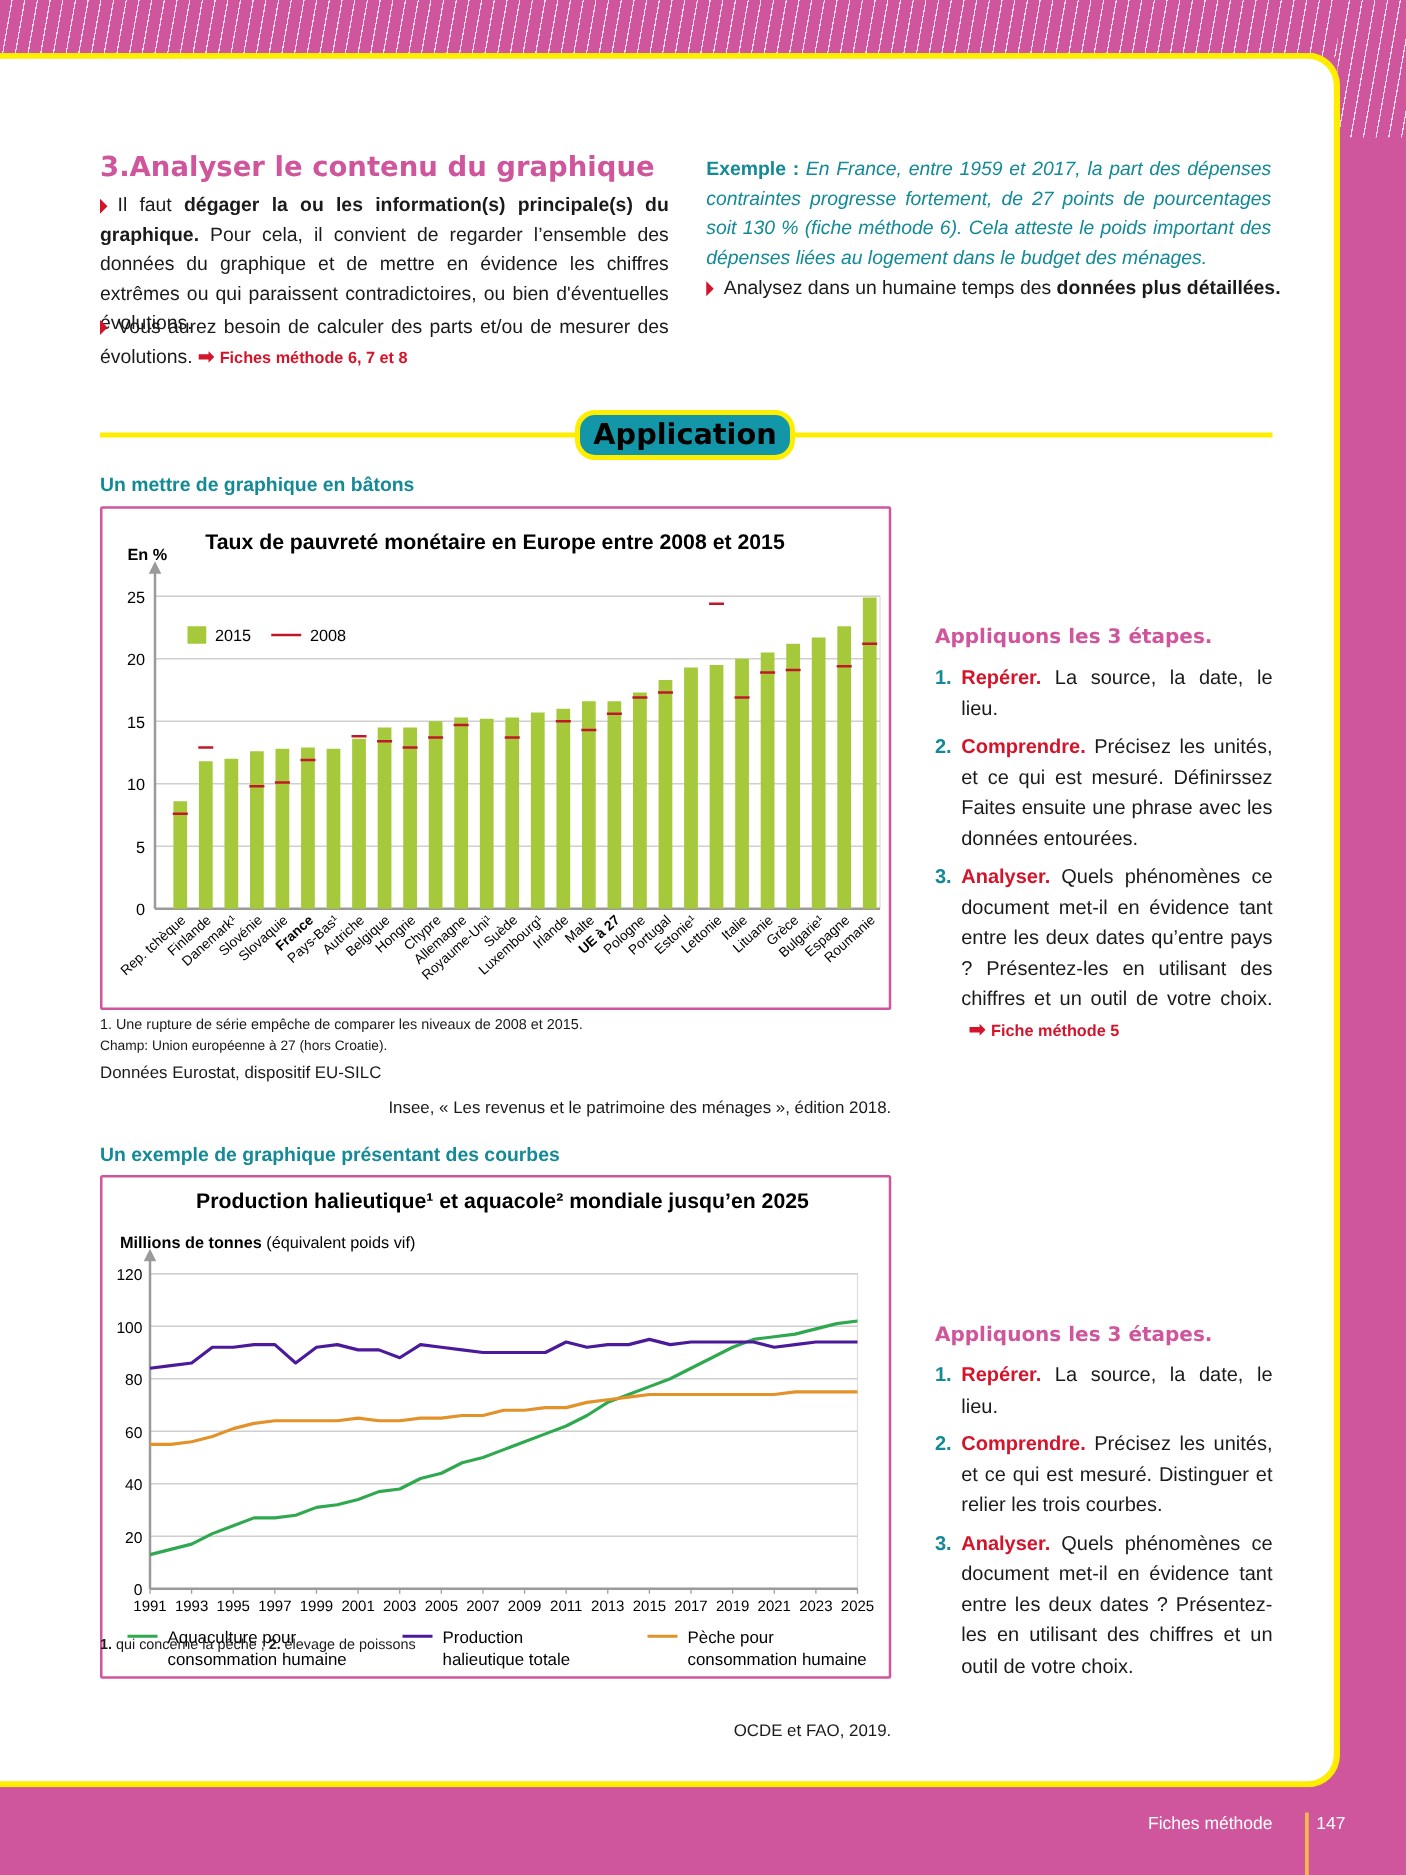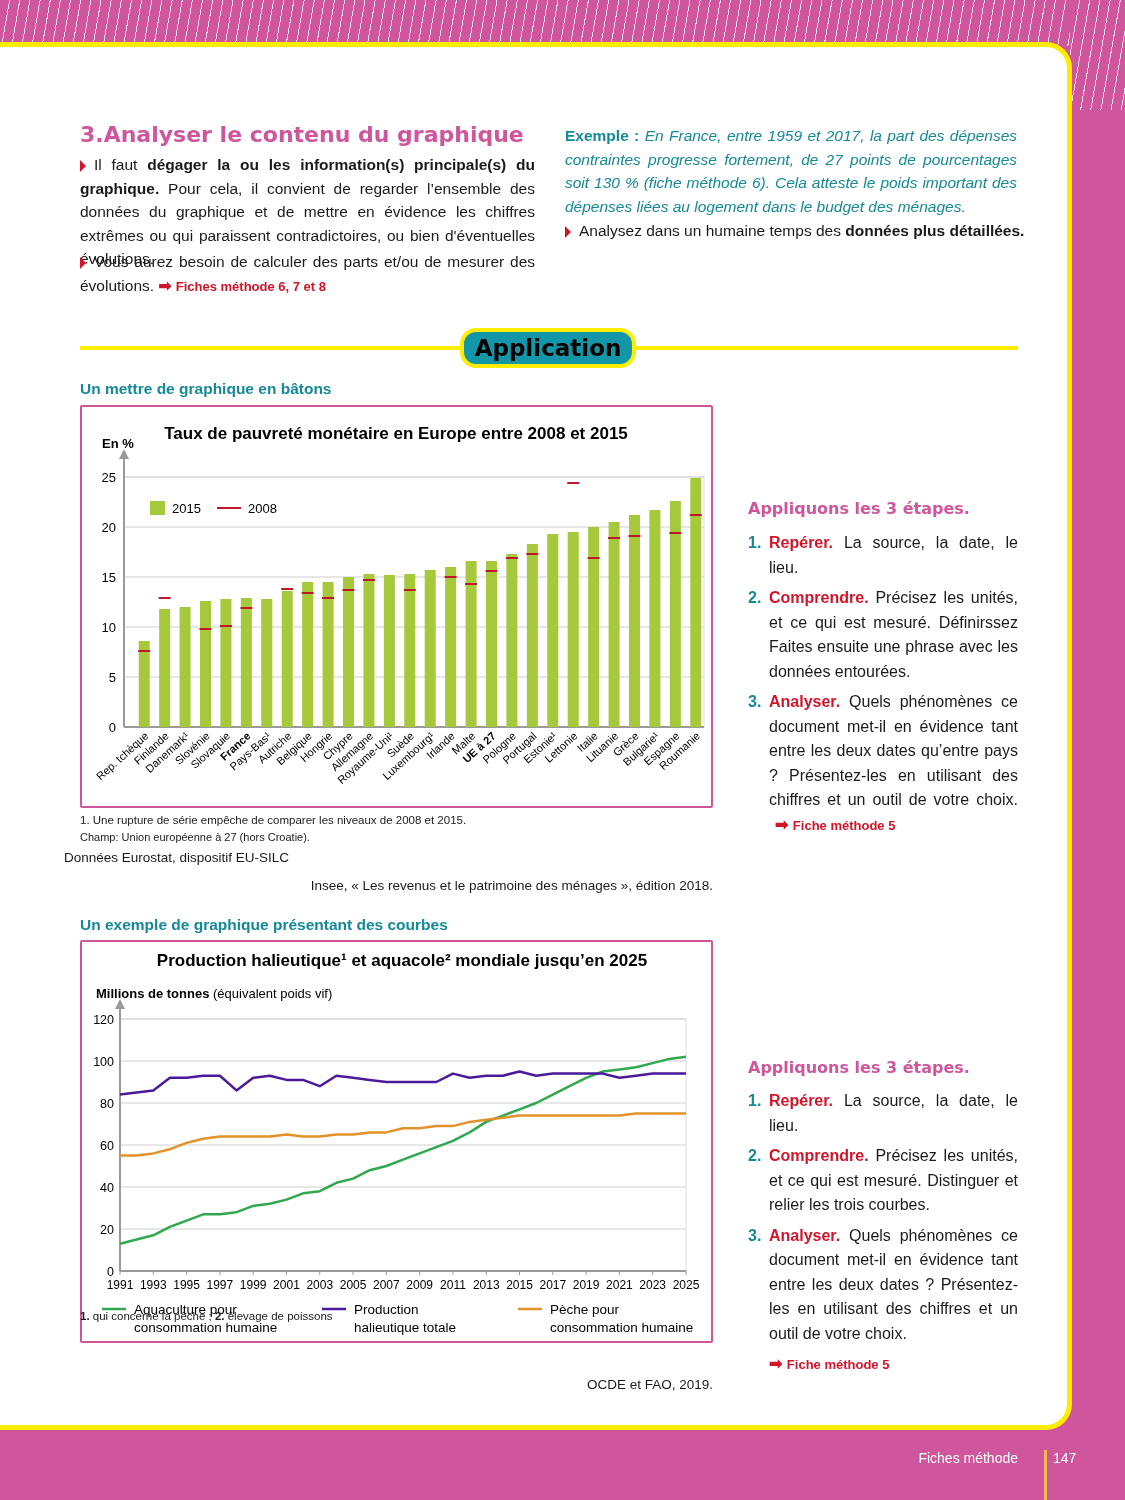"Données Eurostat, dispositif EU-SILC" div.abs { left: 64px -> 80px }
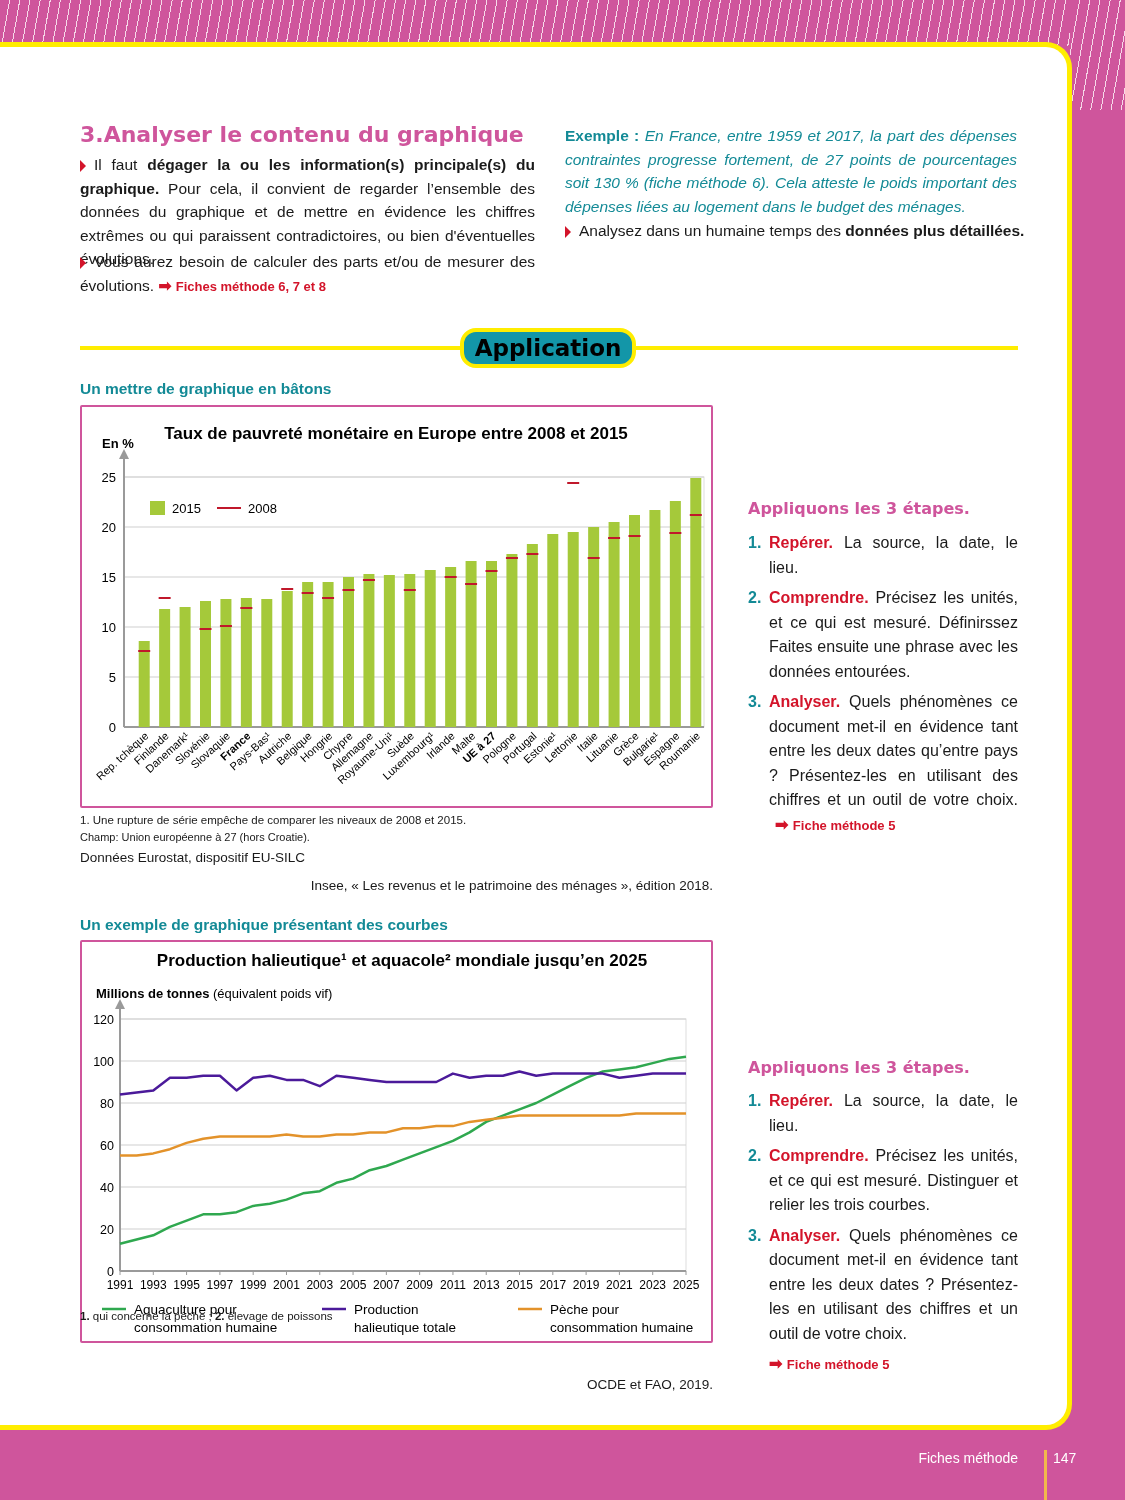"➡ Fiche méthode 5" div { html: <div><span>➡</span> <span>Fiche méthode 5</span></div> -> none }
